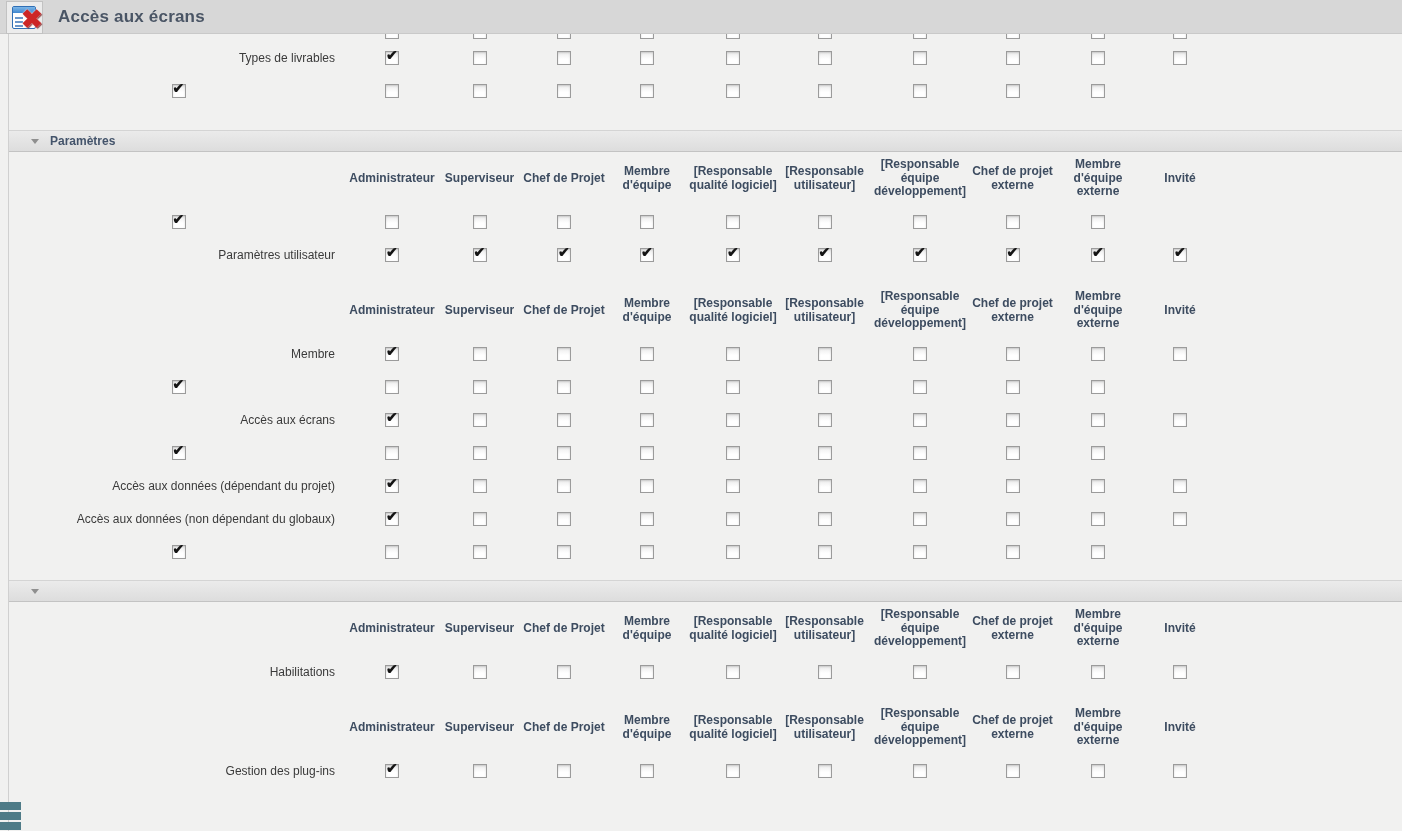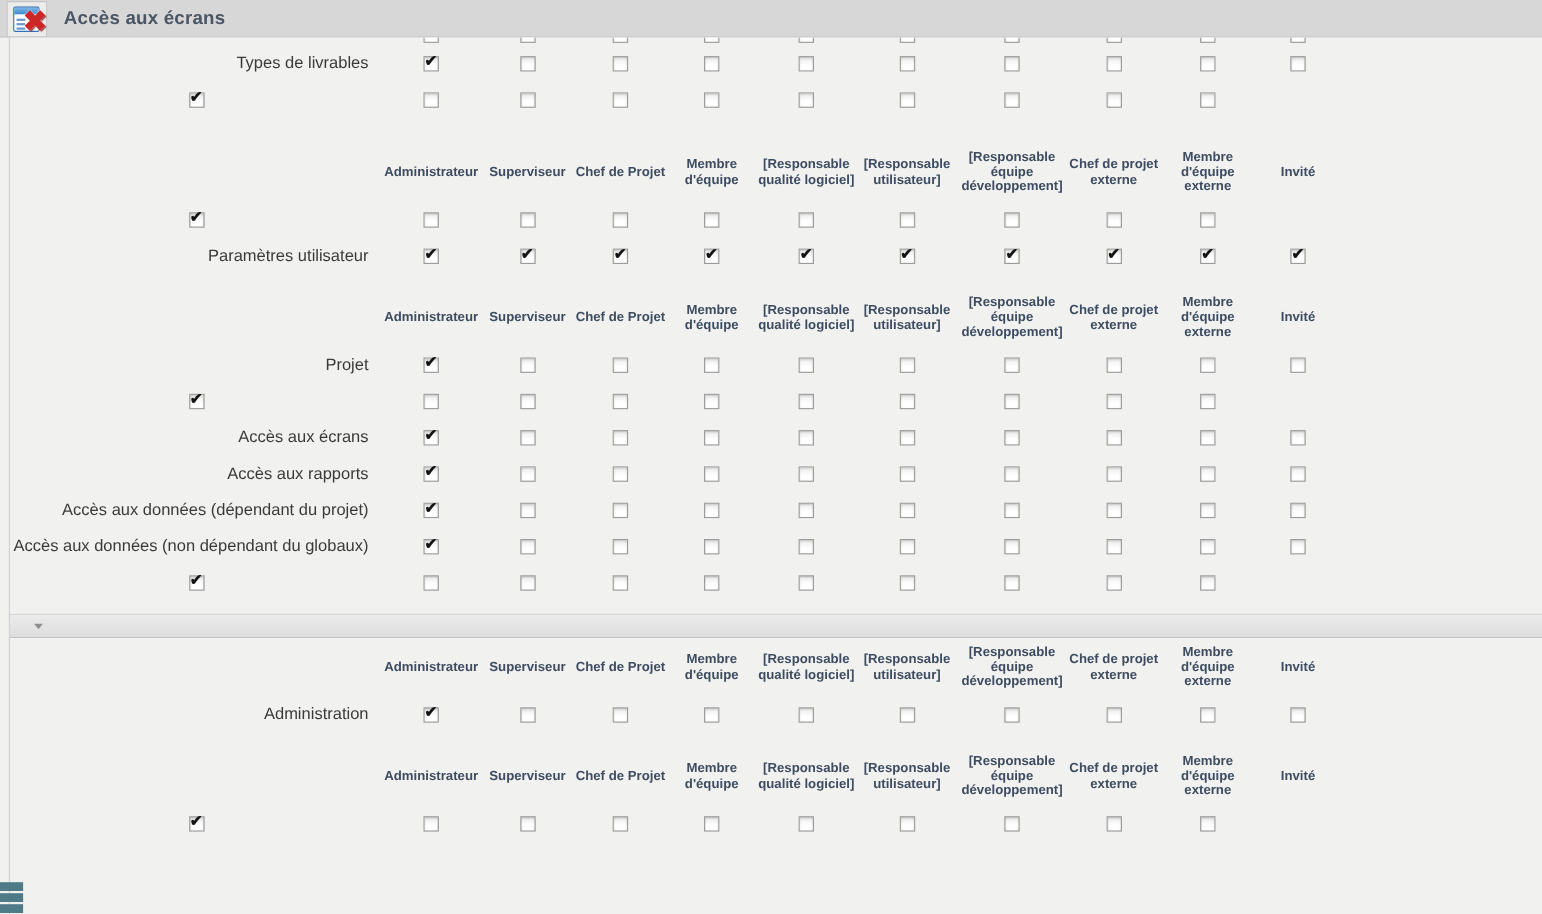"Types de livrables" .lcell { font-size: 15px -> 12px }
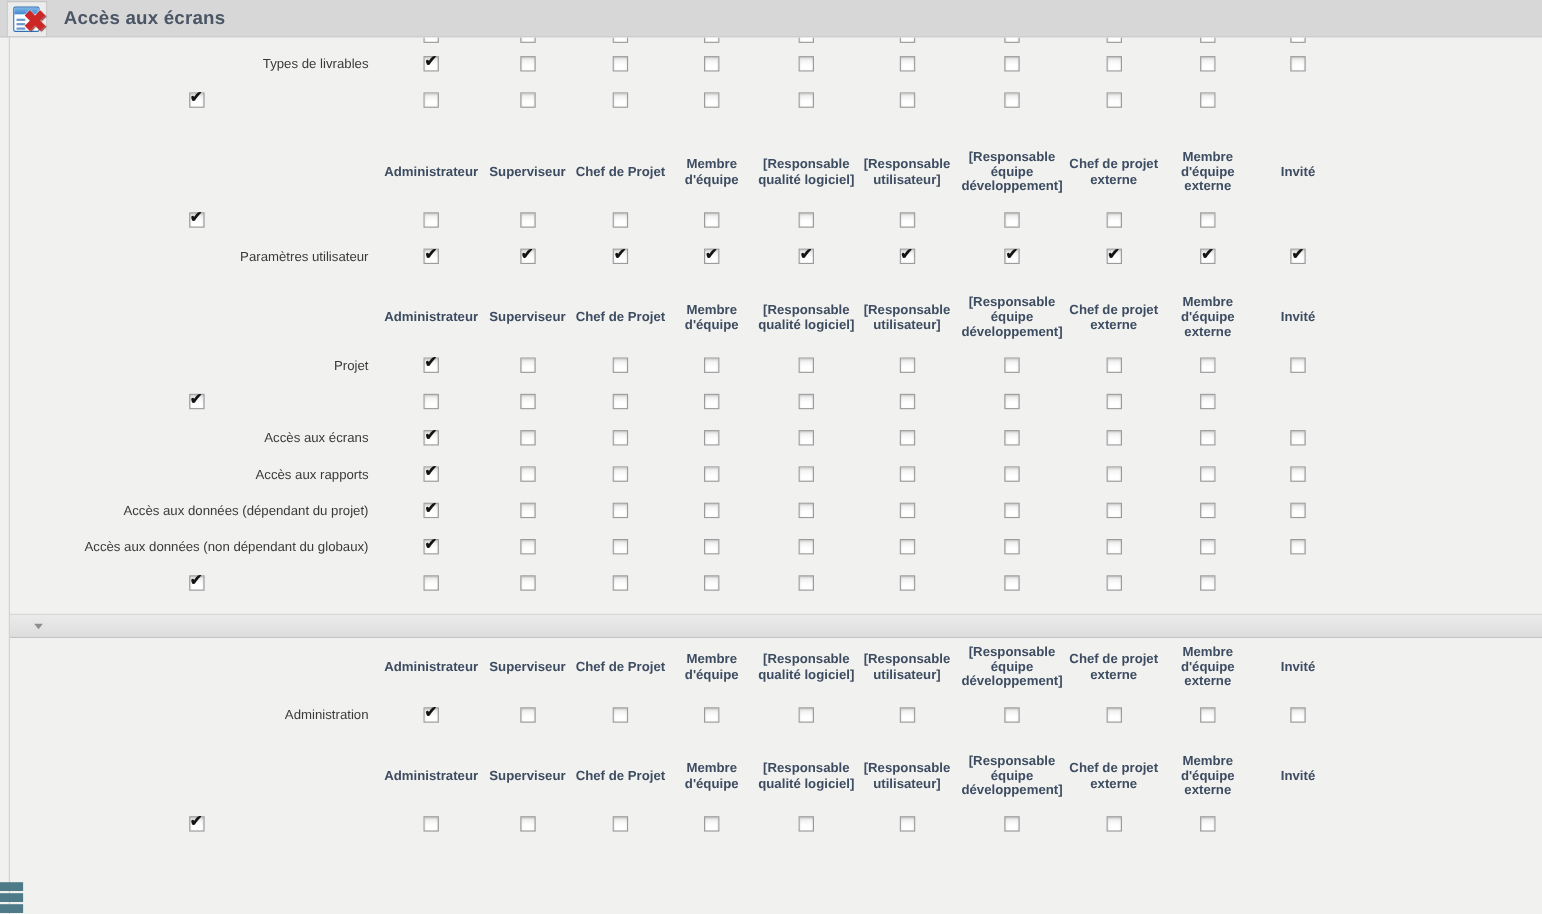"Paramètres" div.bar { html: none -> <div> <div></div> <div>Paramètres</div> </div> }
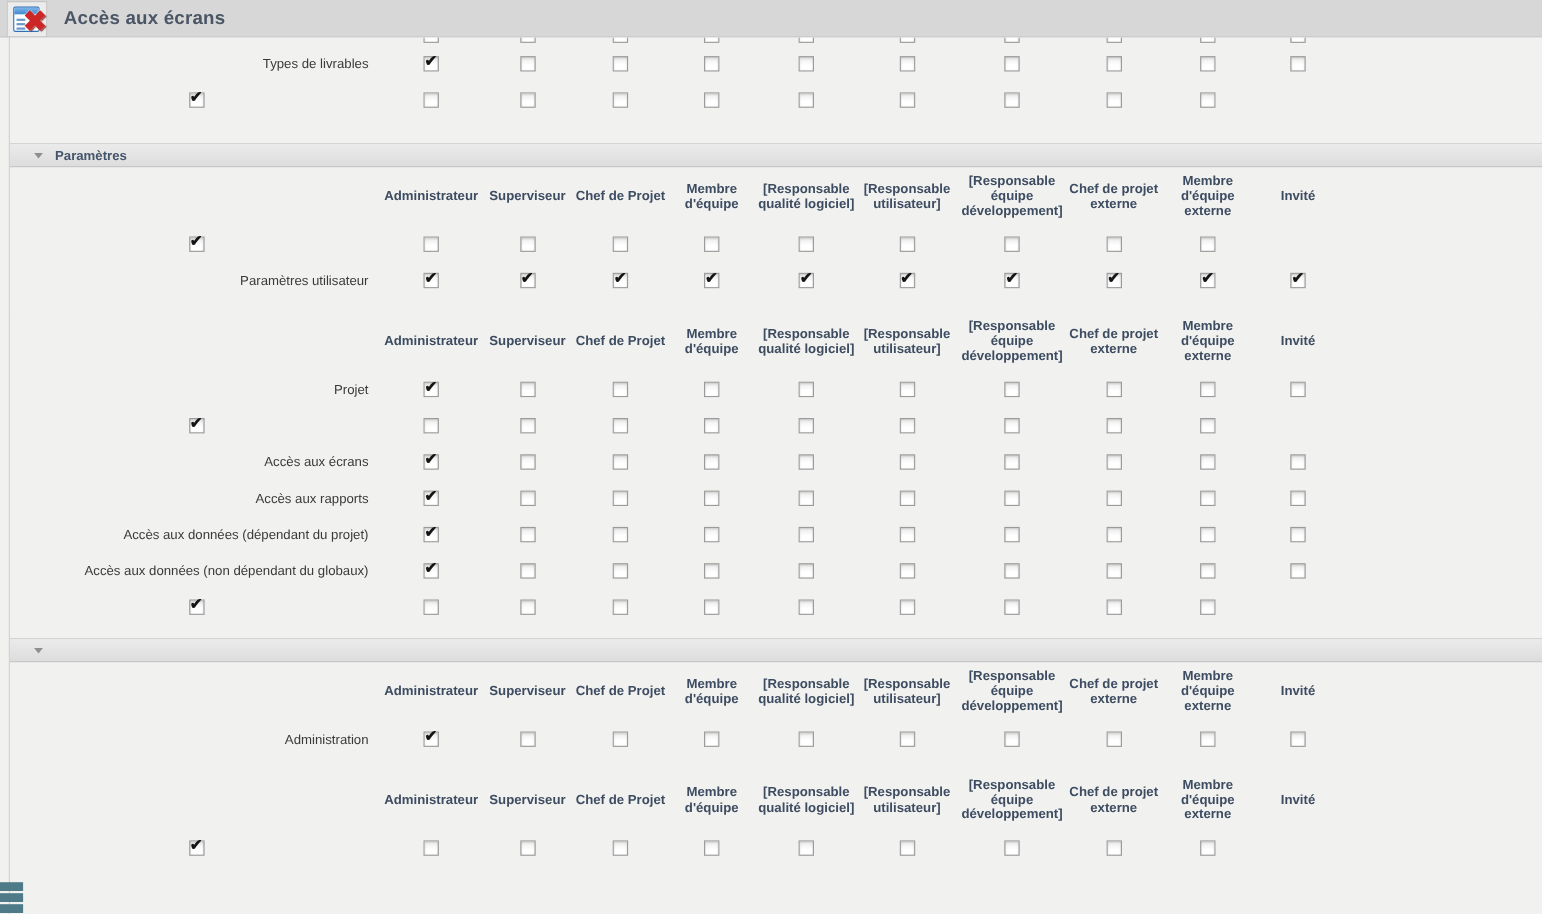"Projet" div.lcell { text: Projet -> Membre }
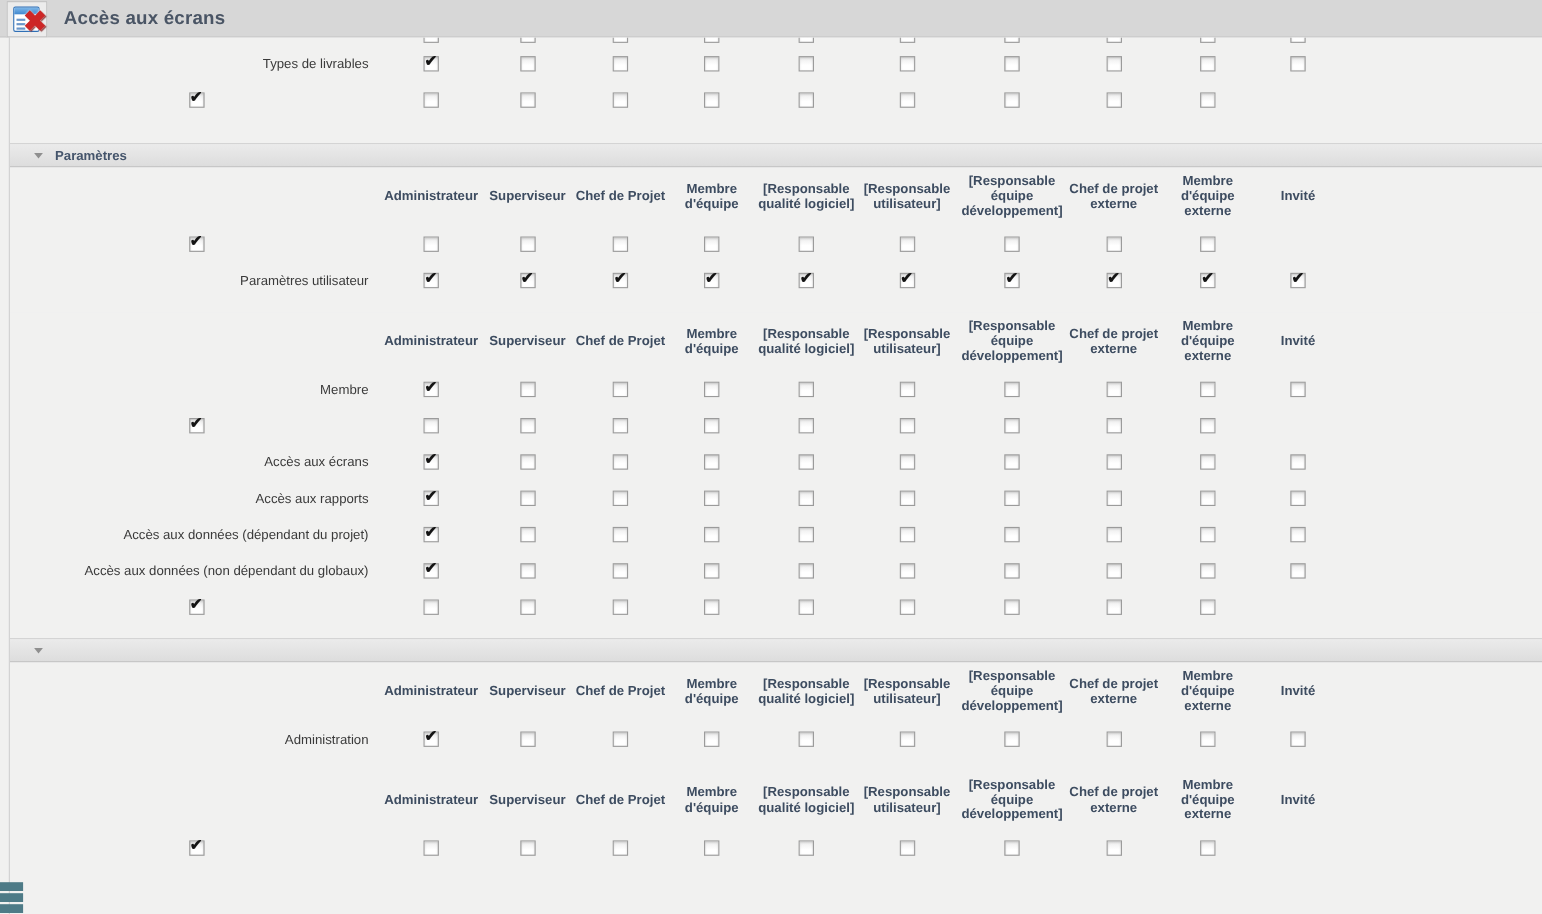"Accès aux rapports" div.lcell { html: <div>Accès aux rapports</div> -> none }
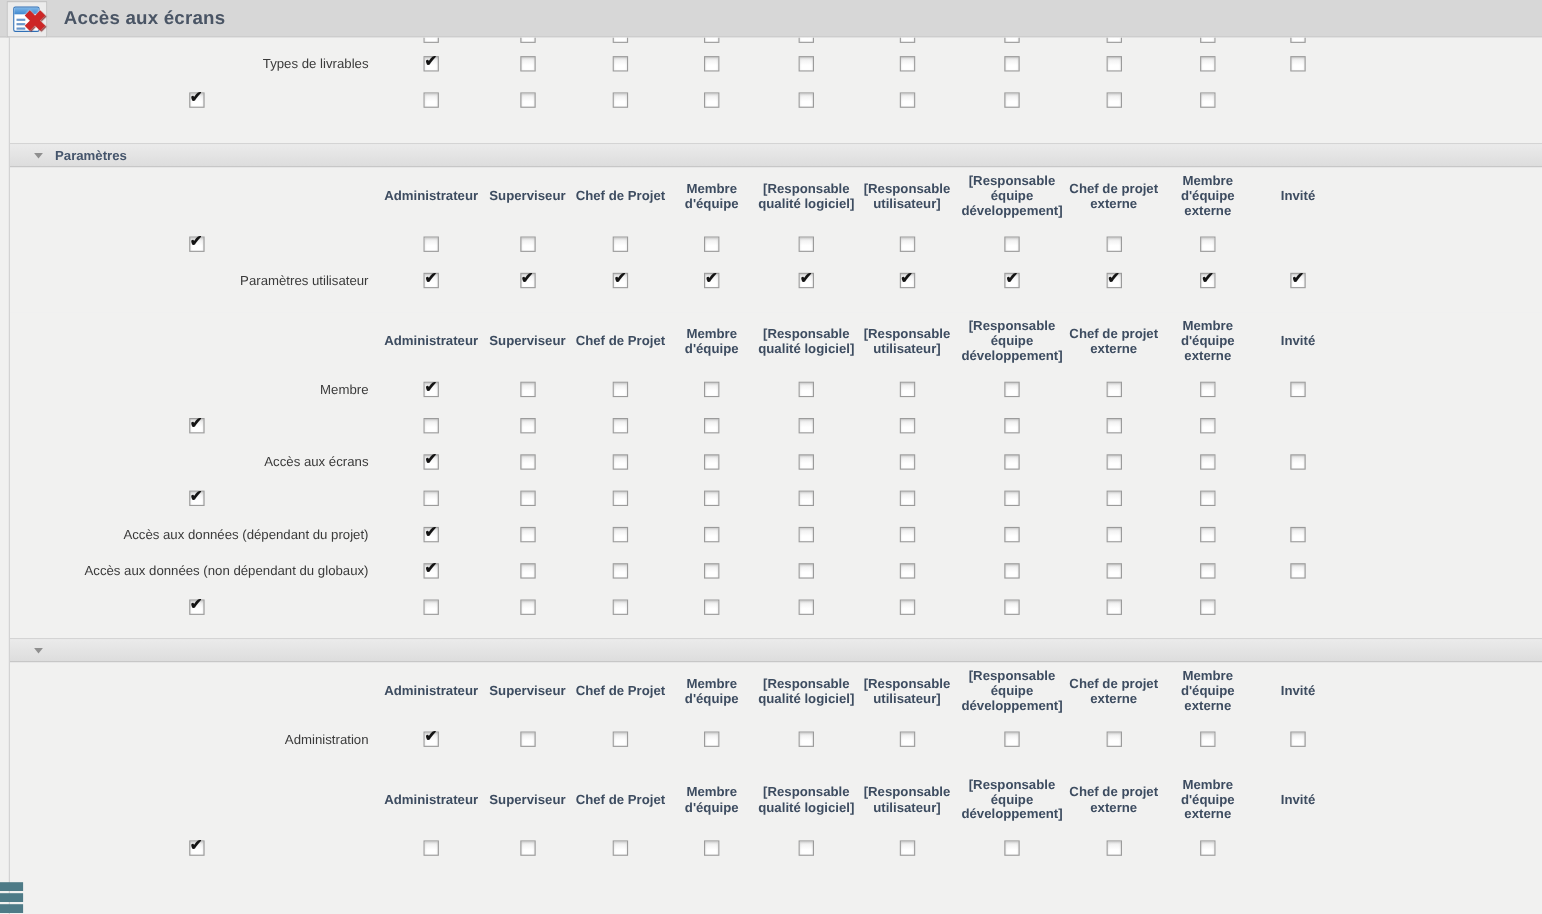"Administration" div.lcell { text: Administration -> Habilitations }
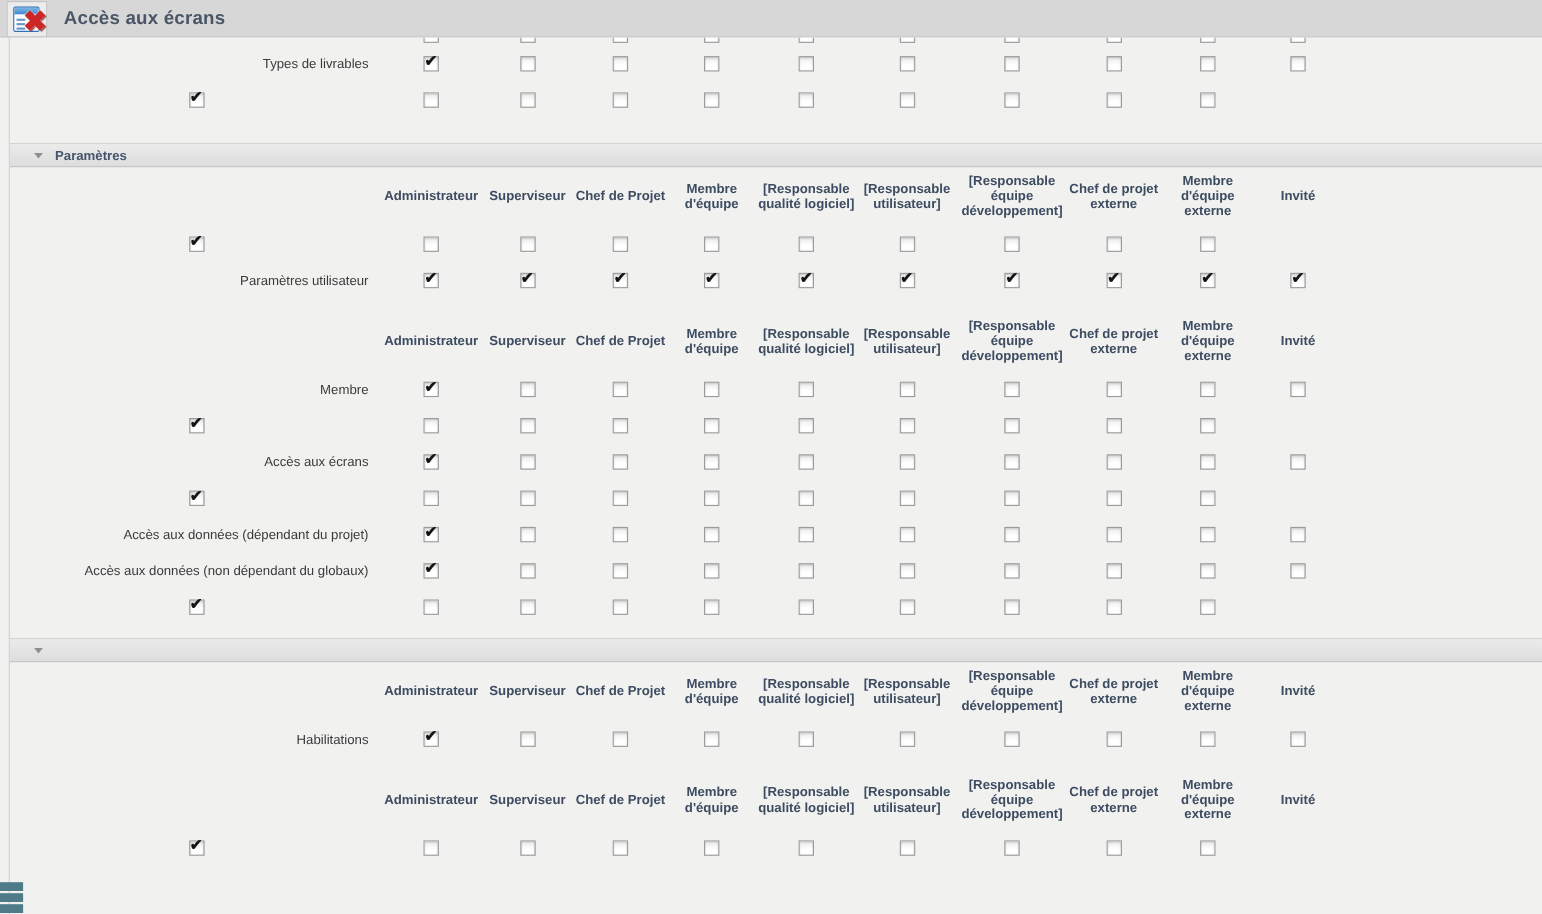"Gestion des plug-ins" div.lcell { html: none -> <div>Gestion des plug-ins</div> }
